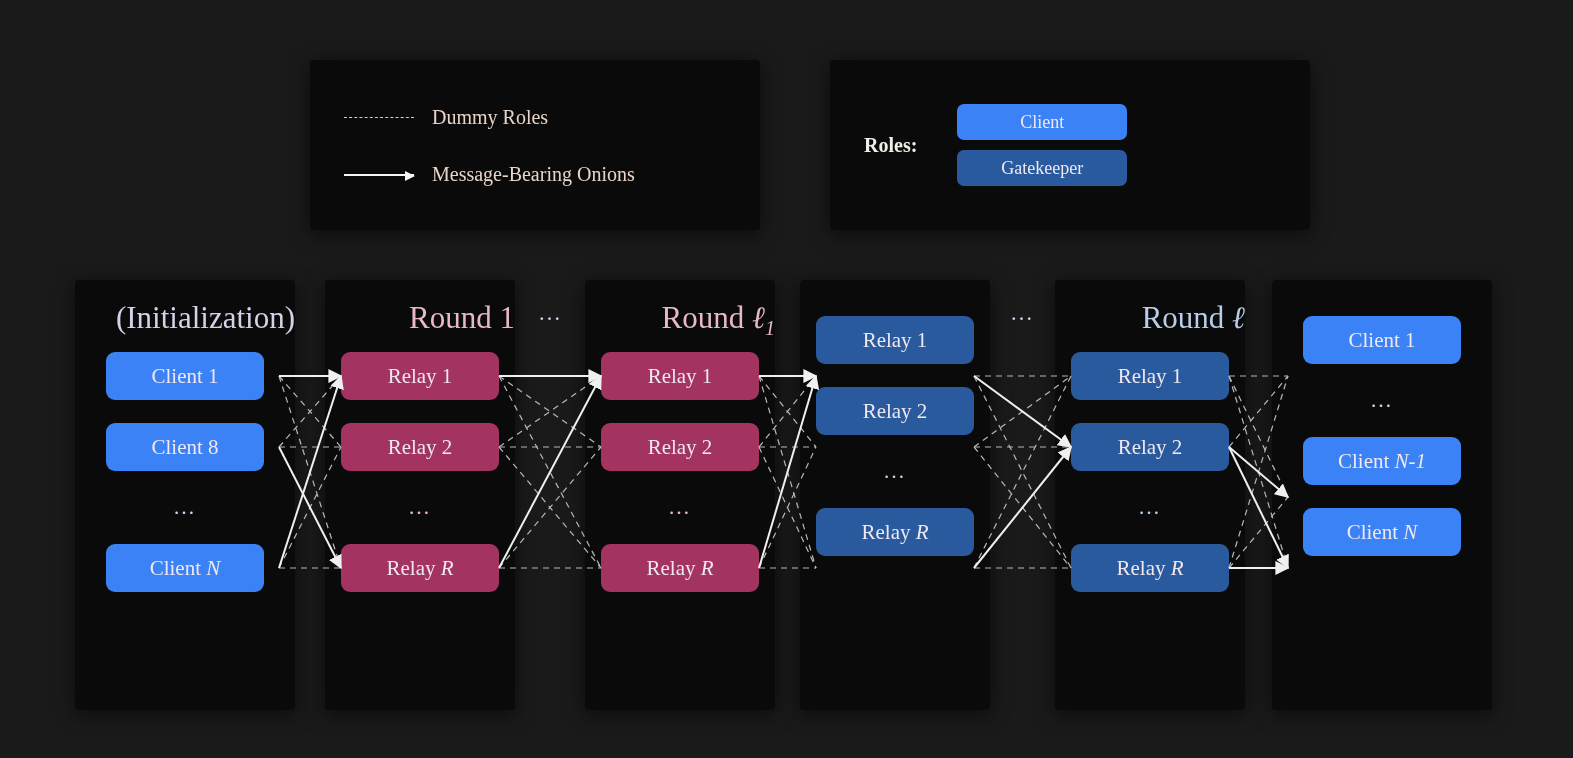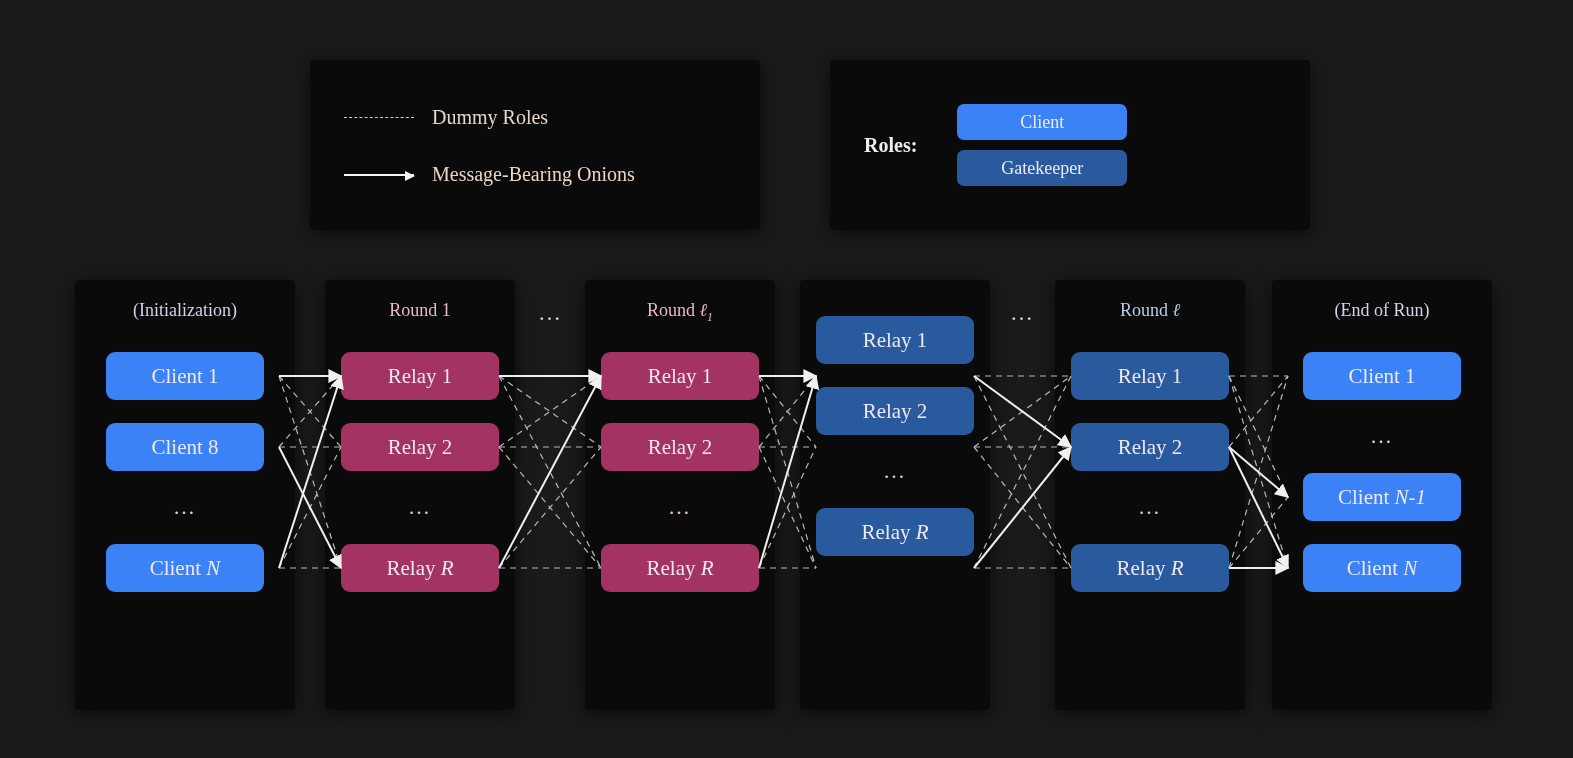"(Initialization)" .stage-title { font-size: 18px -> 31px; text-align: center -> right }
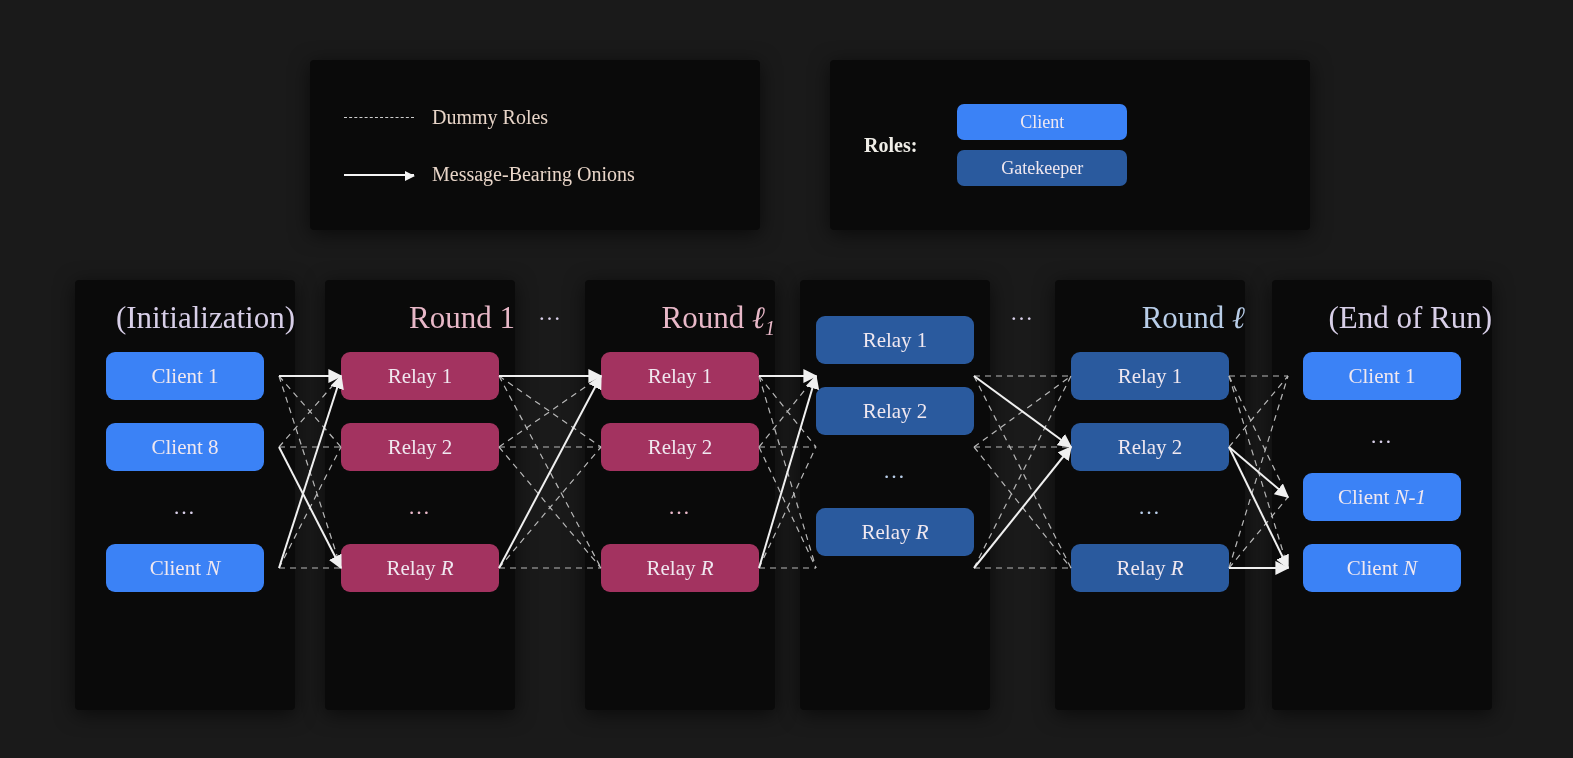"(End of Run)" div.stage-title { html: <div>(End of Run)</div> -> none }
